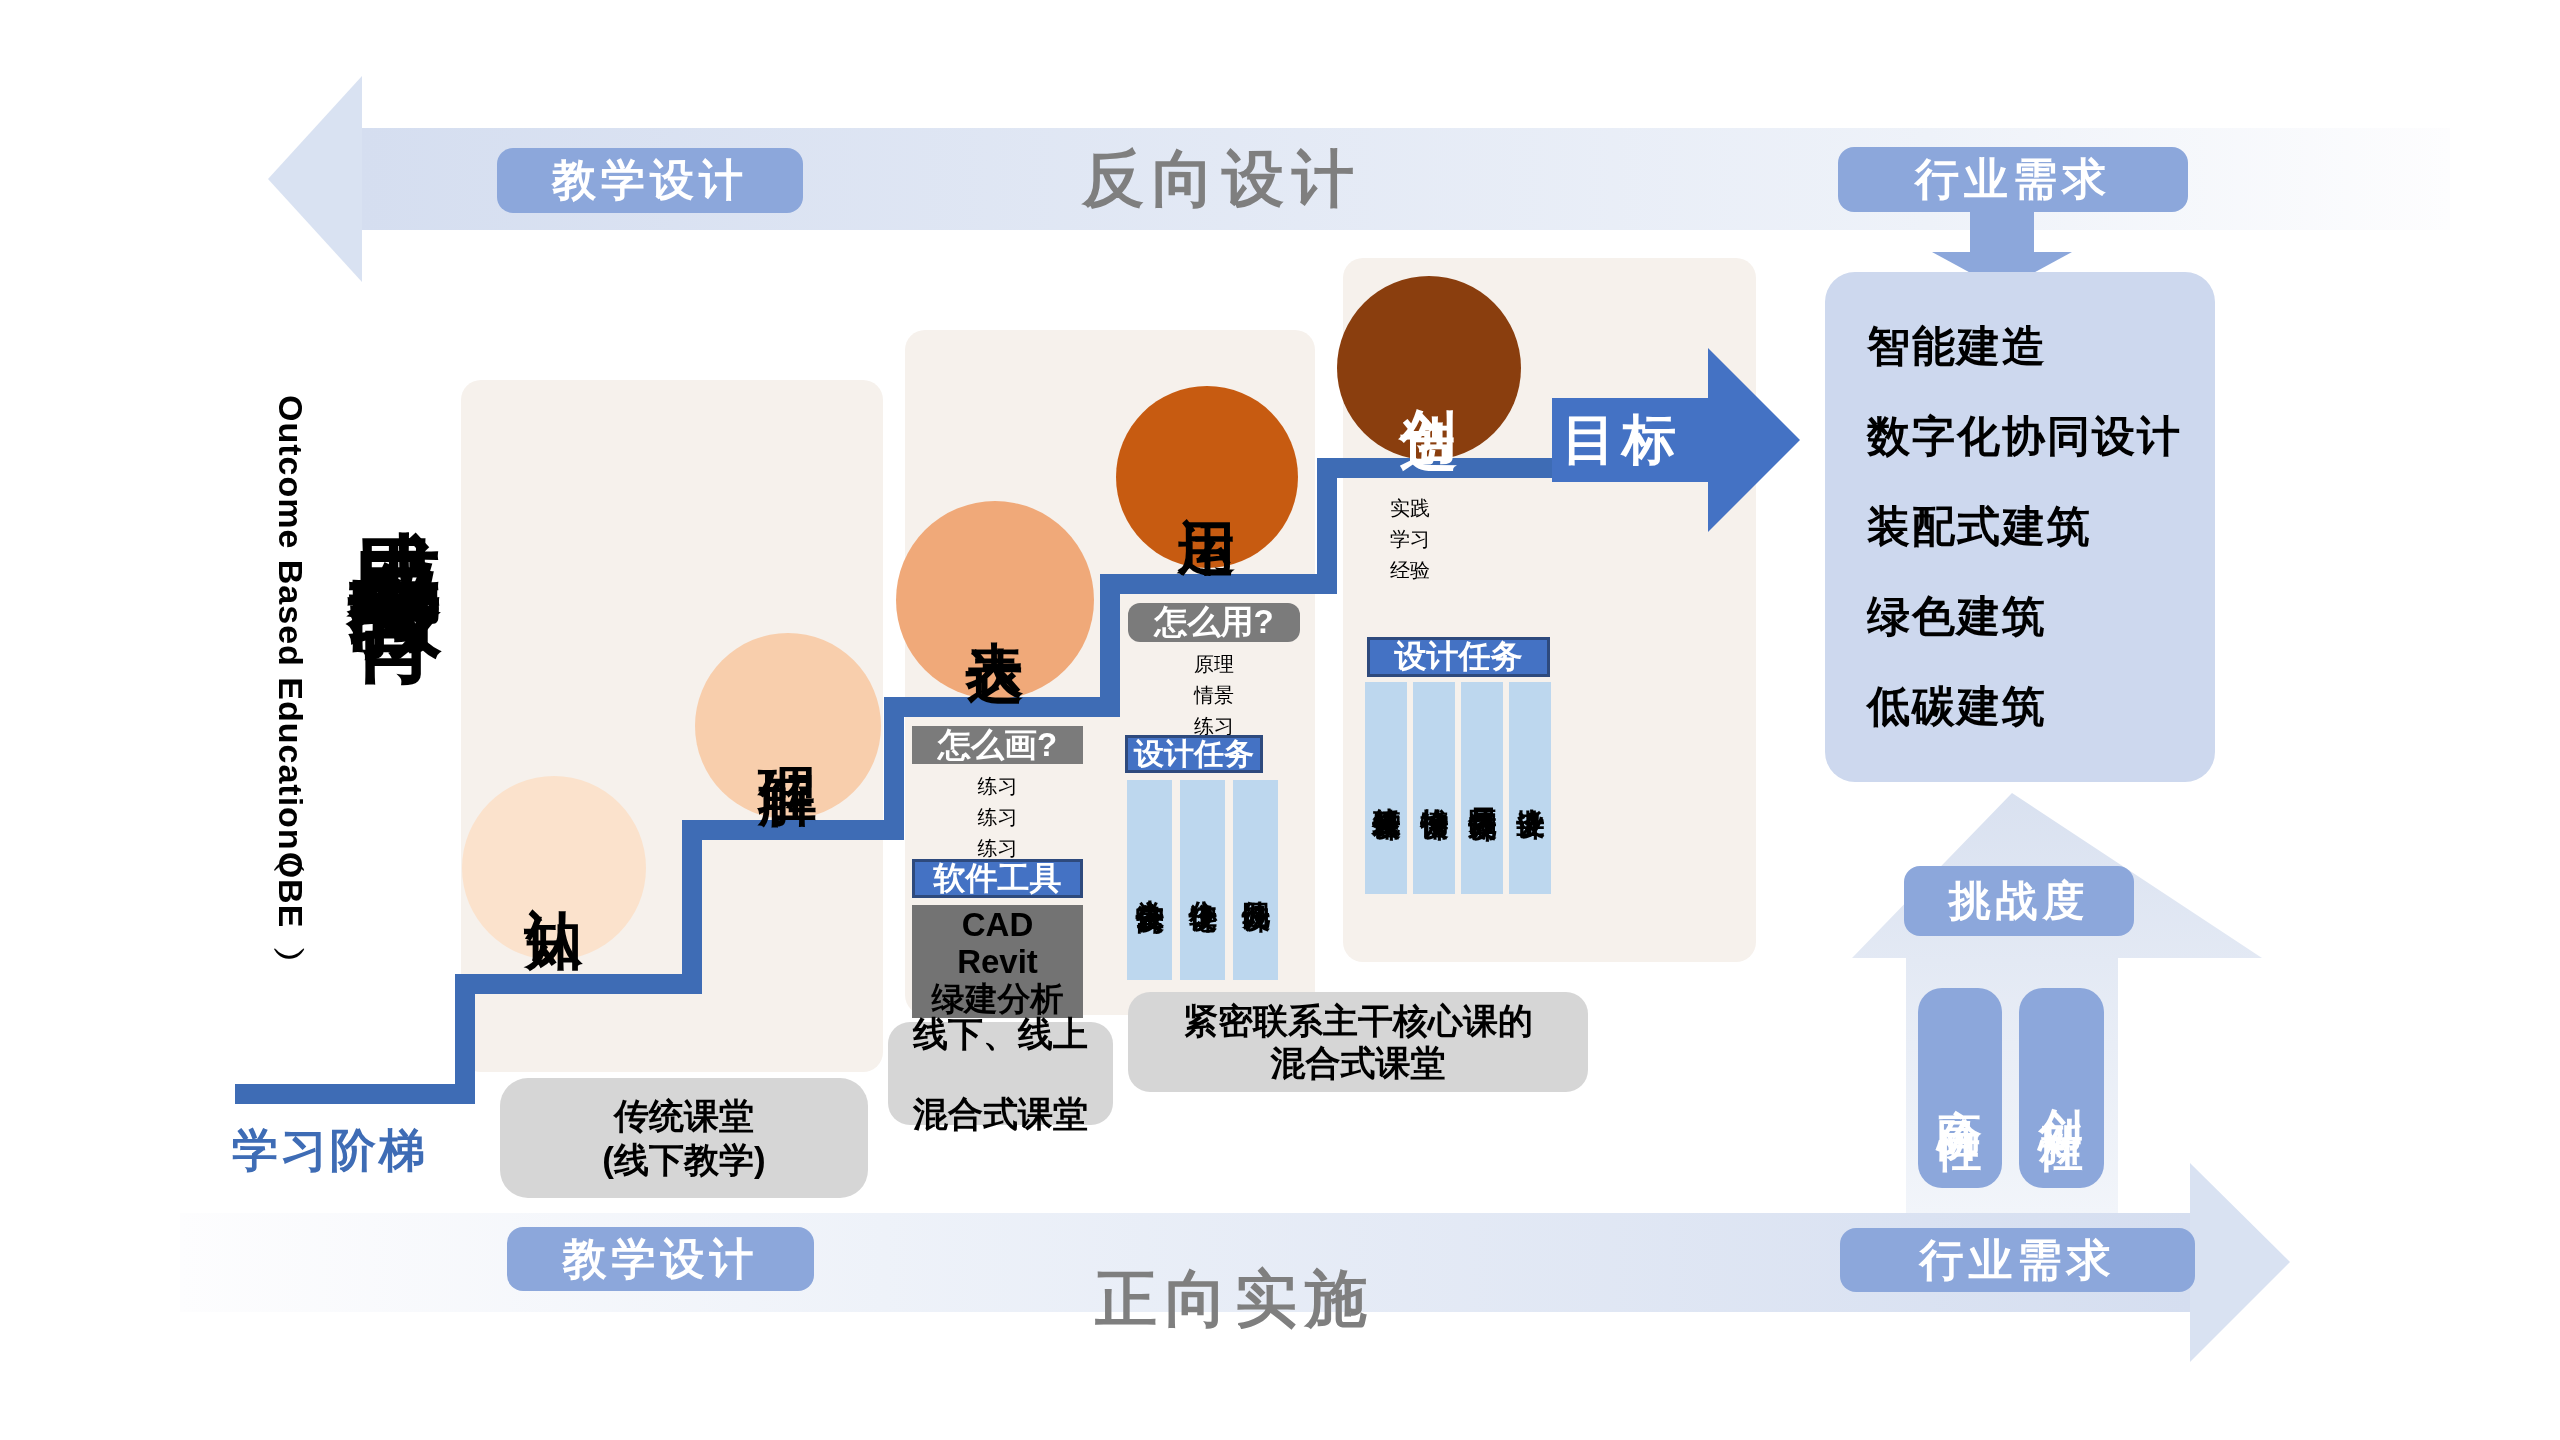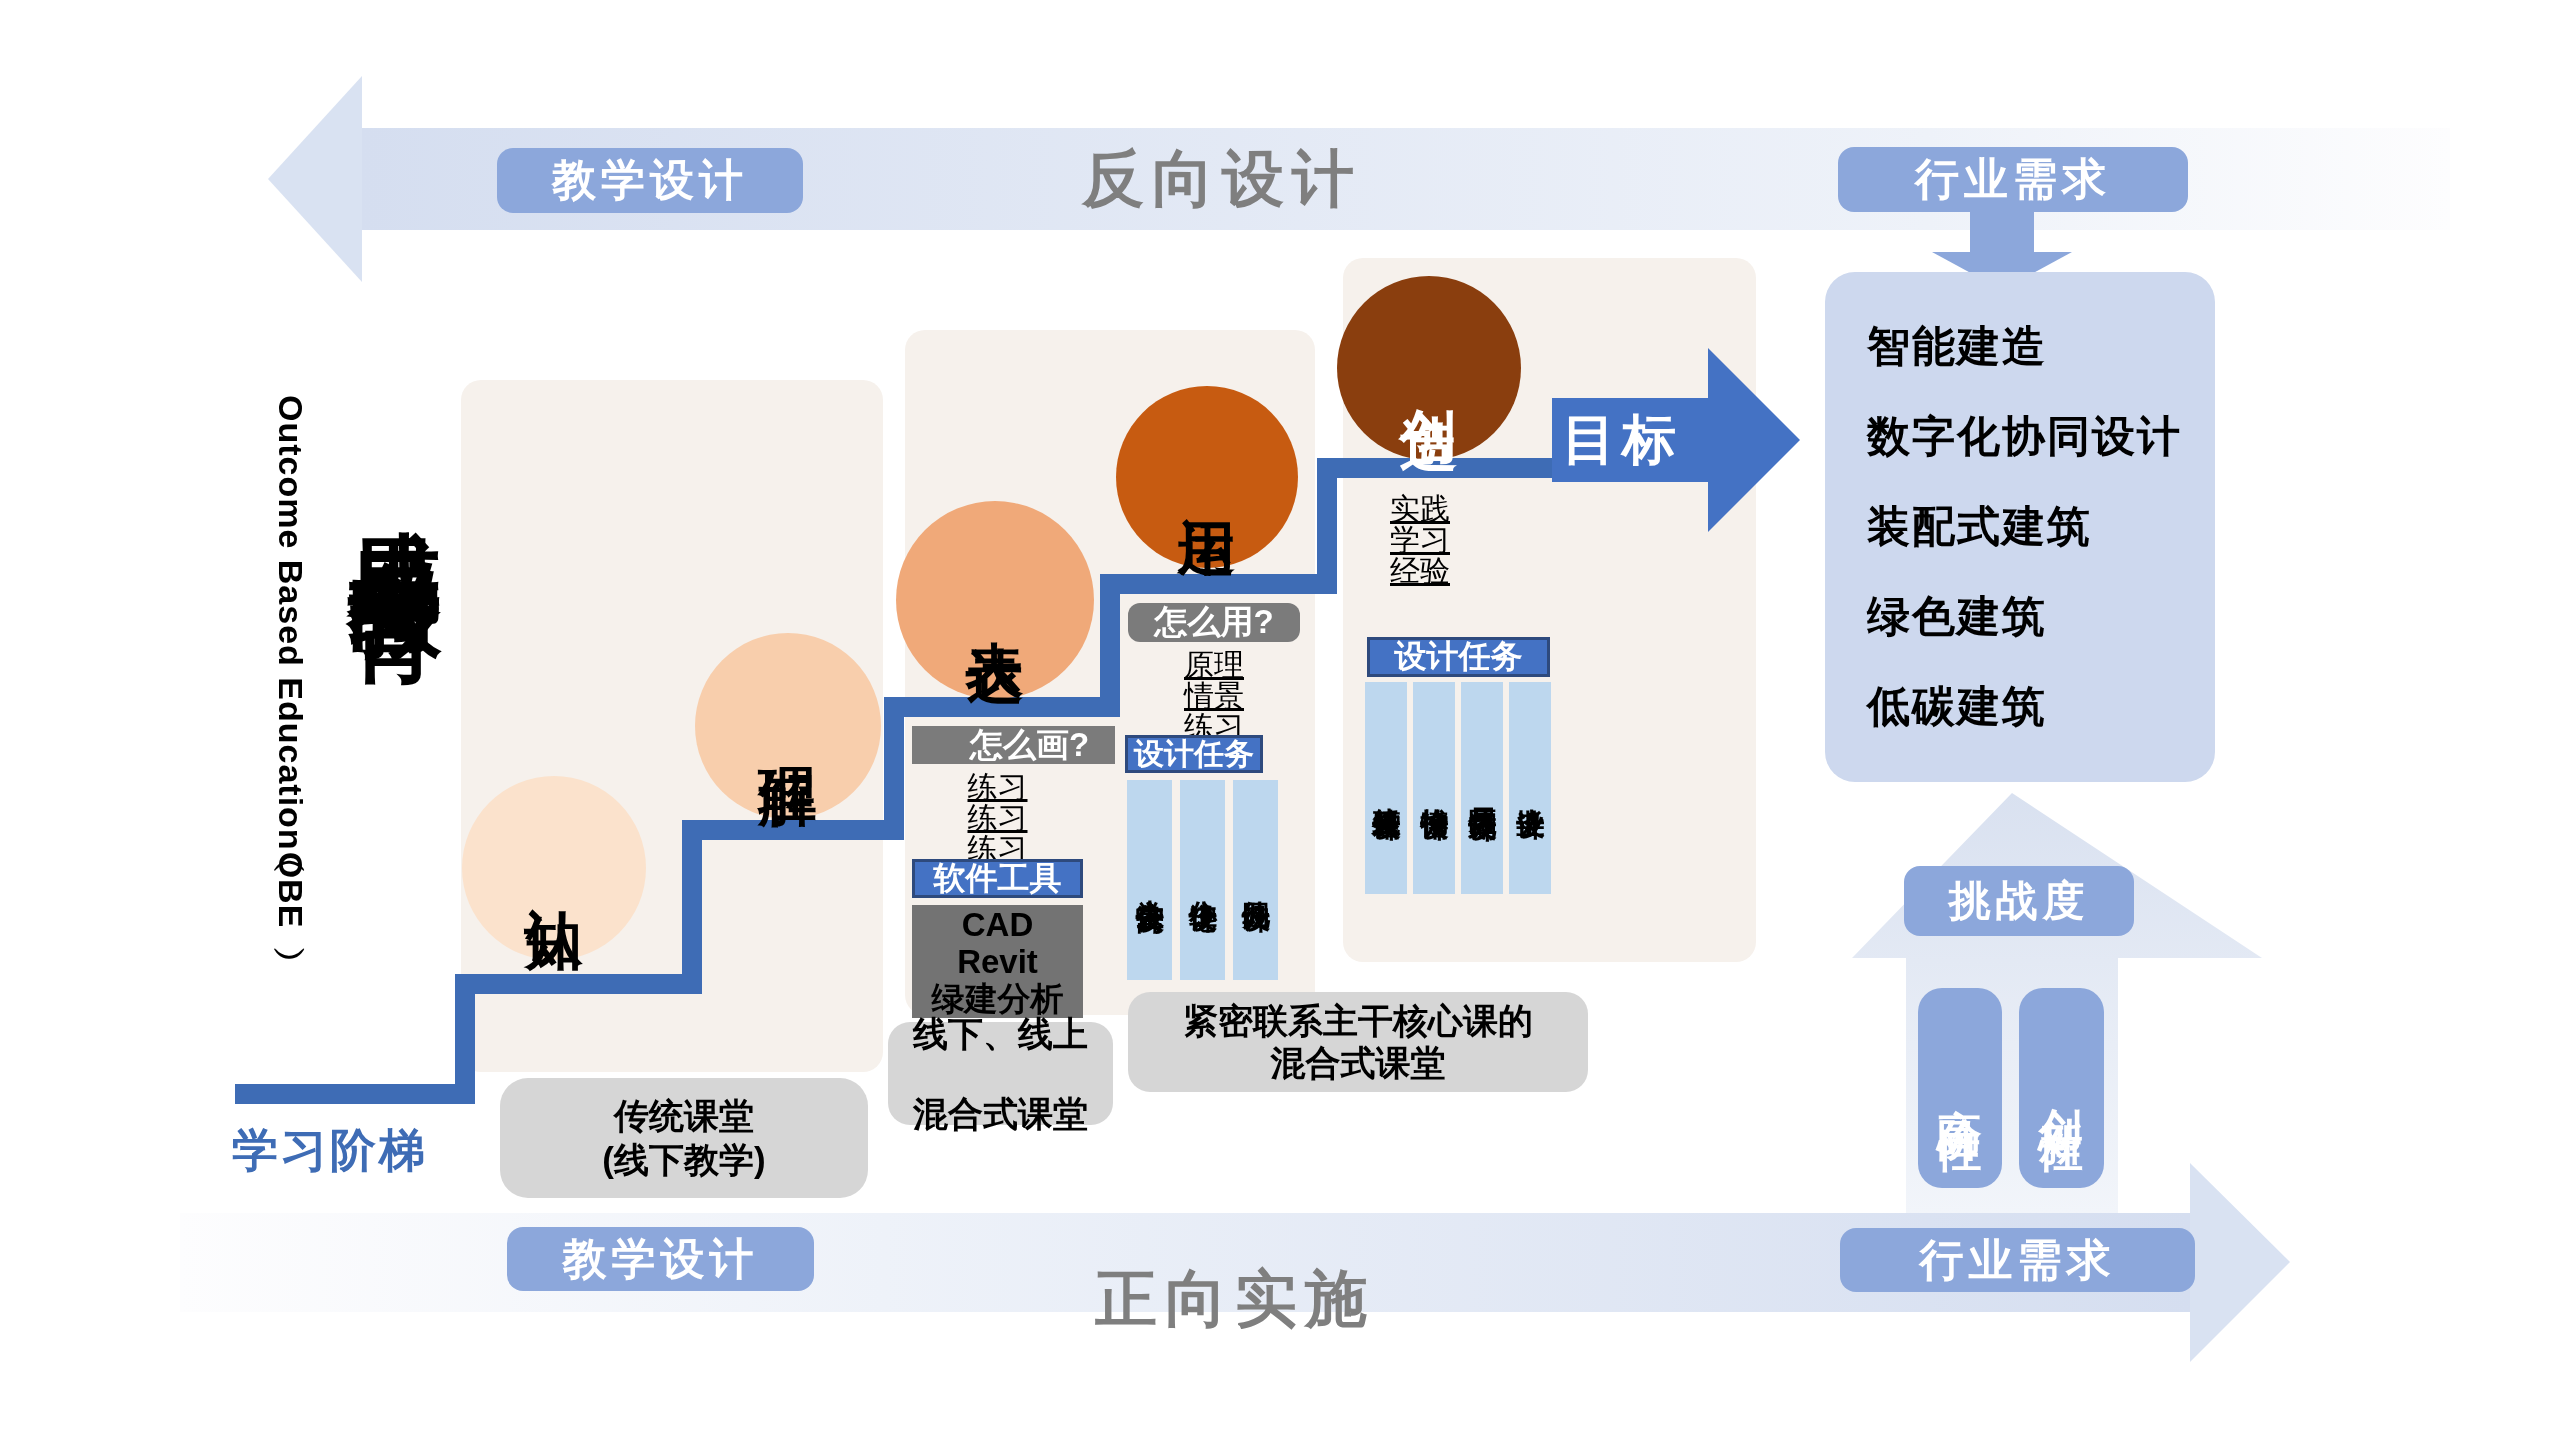"实践" .plain-list { font-size: 30px -> 20px; text-decoration: underline -> none }
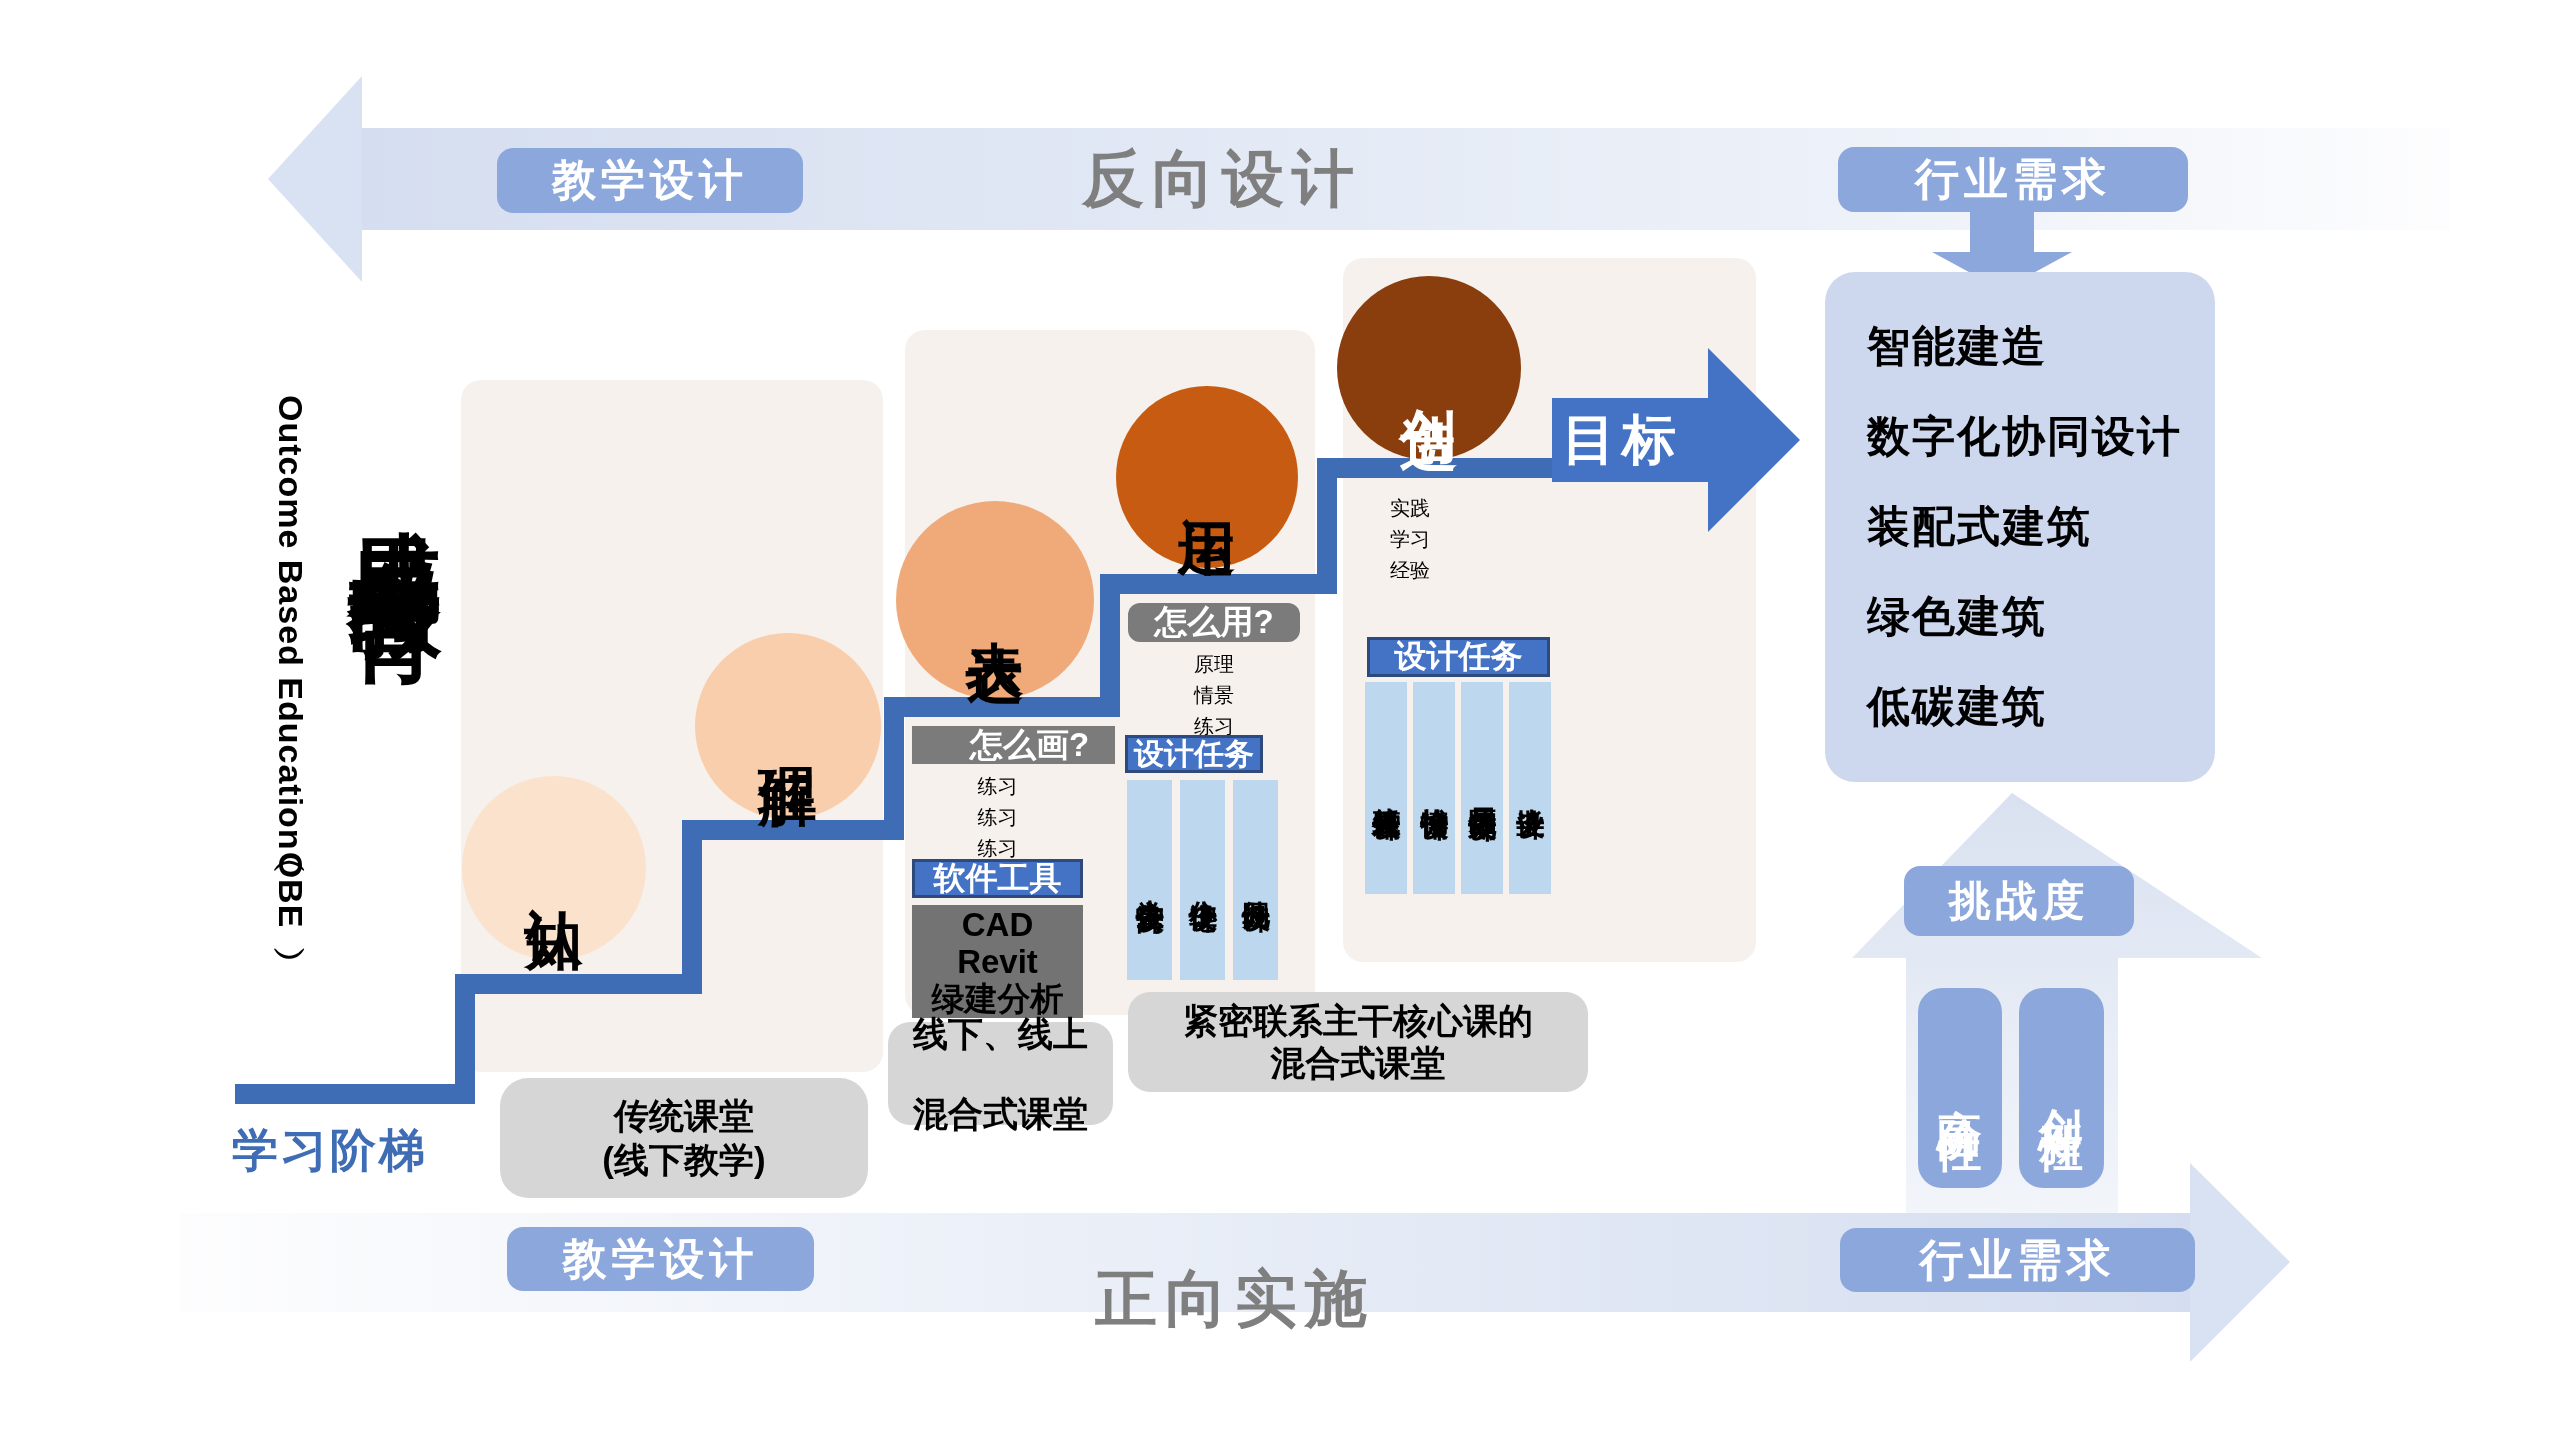"怎么画?" div.gray-header { padding-left: 32px -> none }
